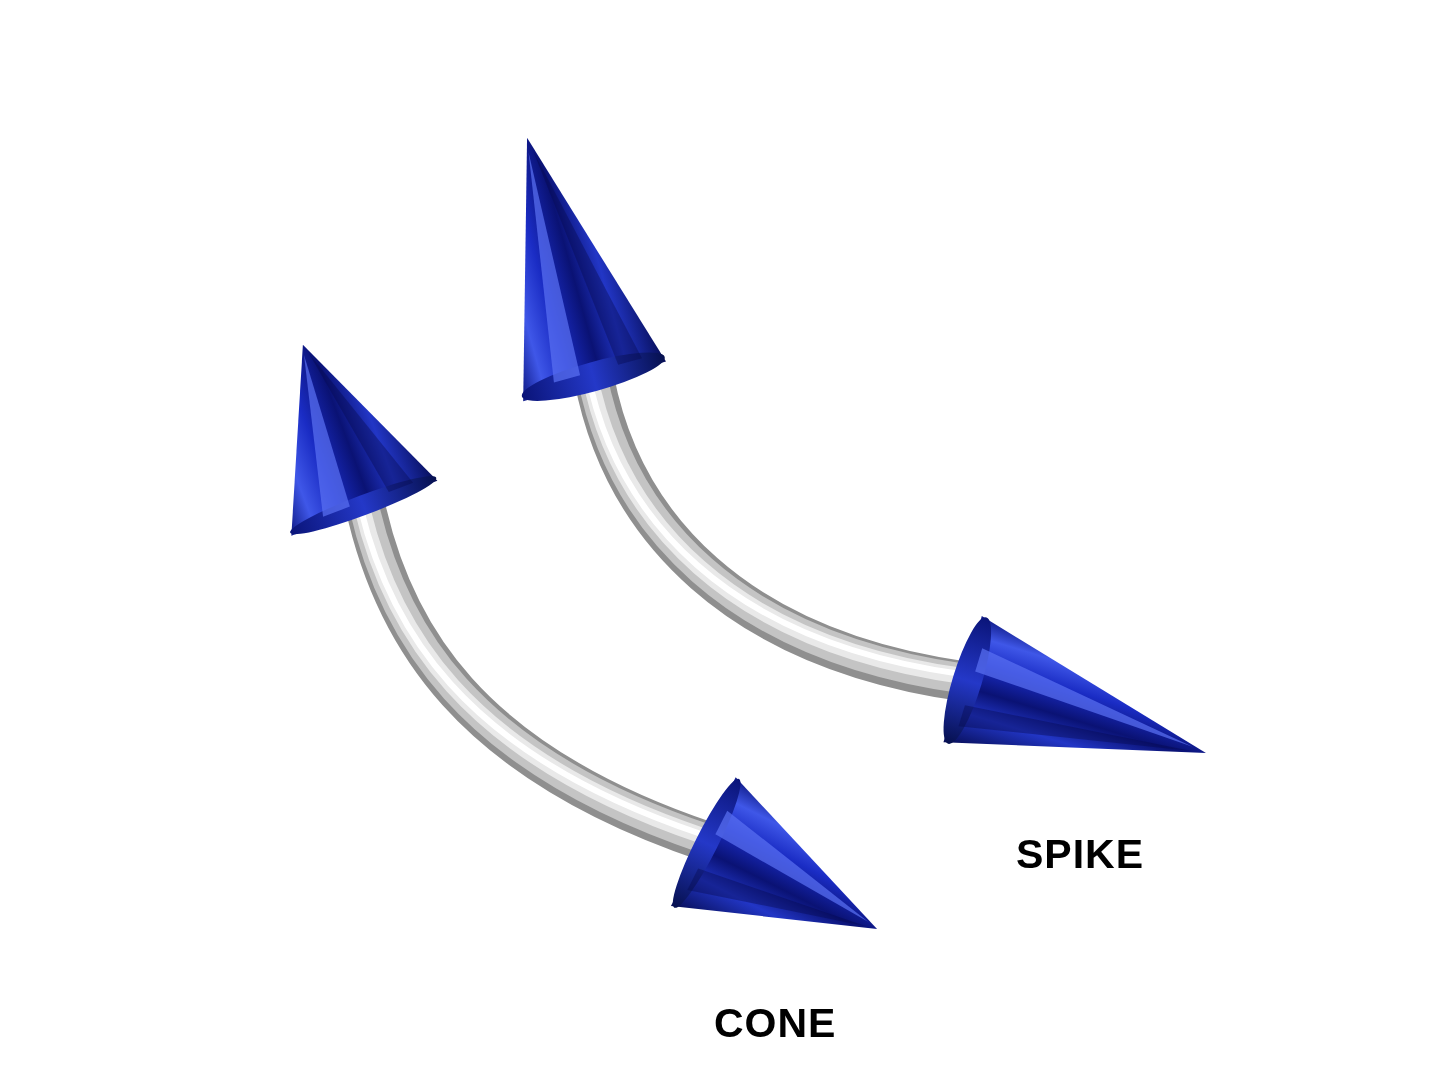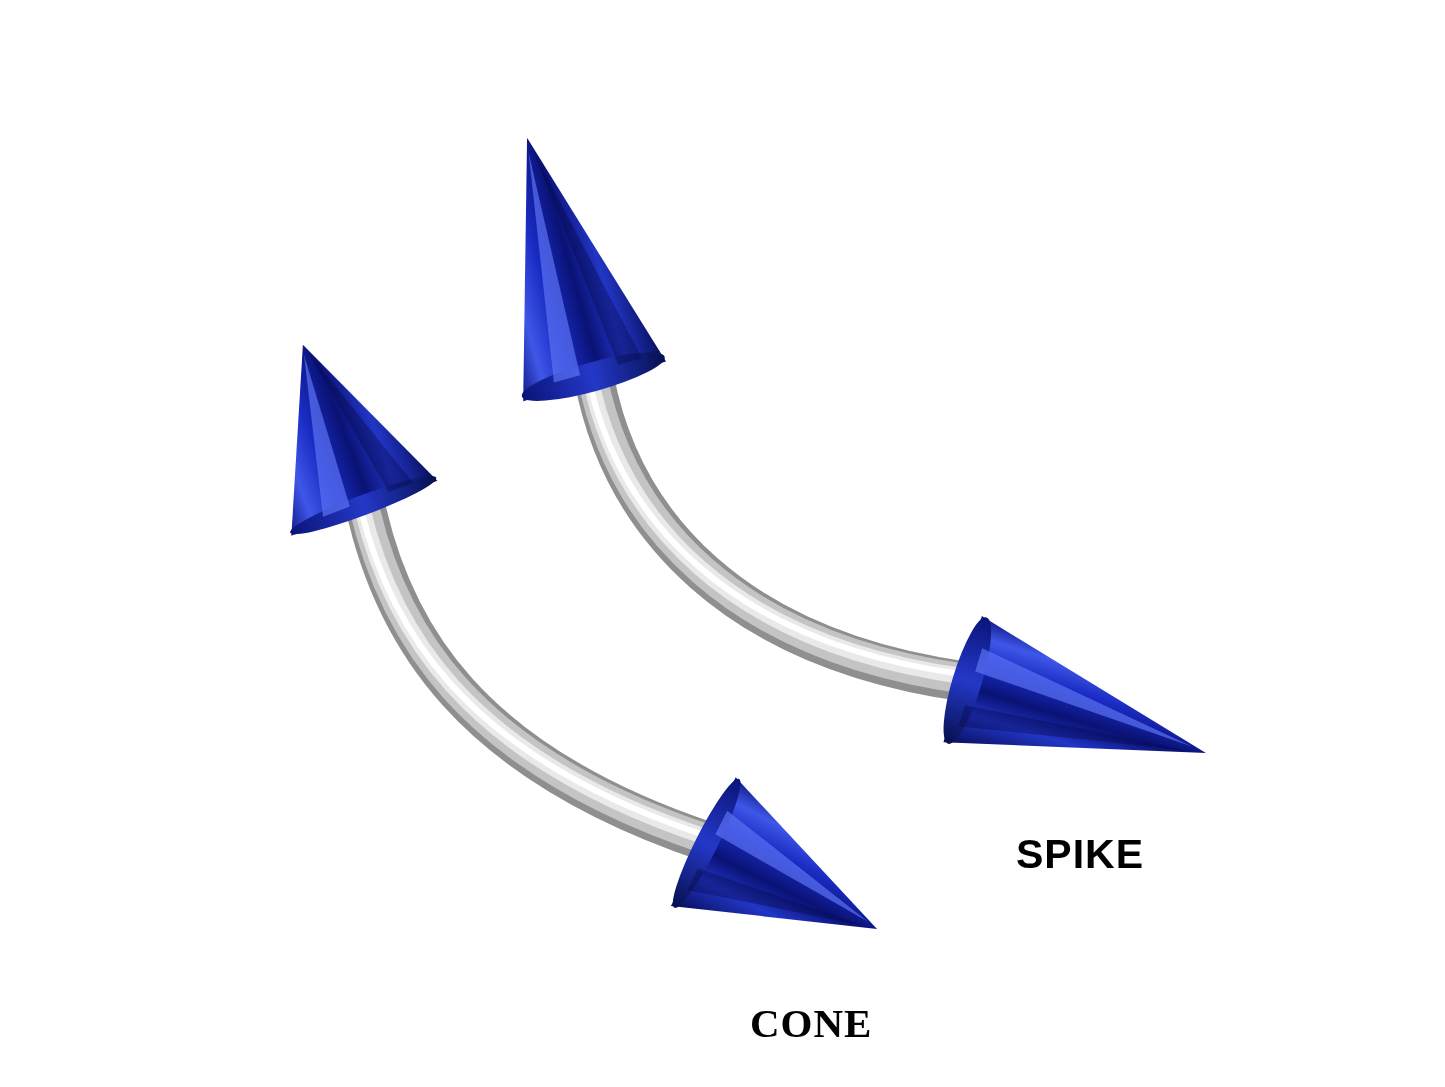"CONE" .label-cone { font-family: Liberation Serif, serif -> none; left: 750px -> 714px }
